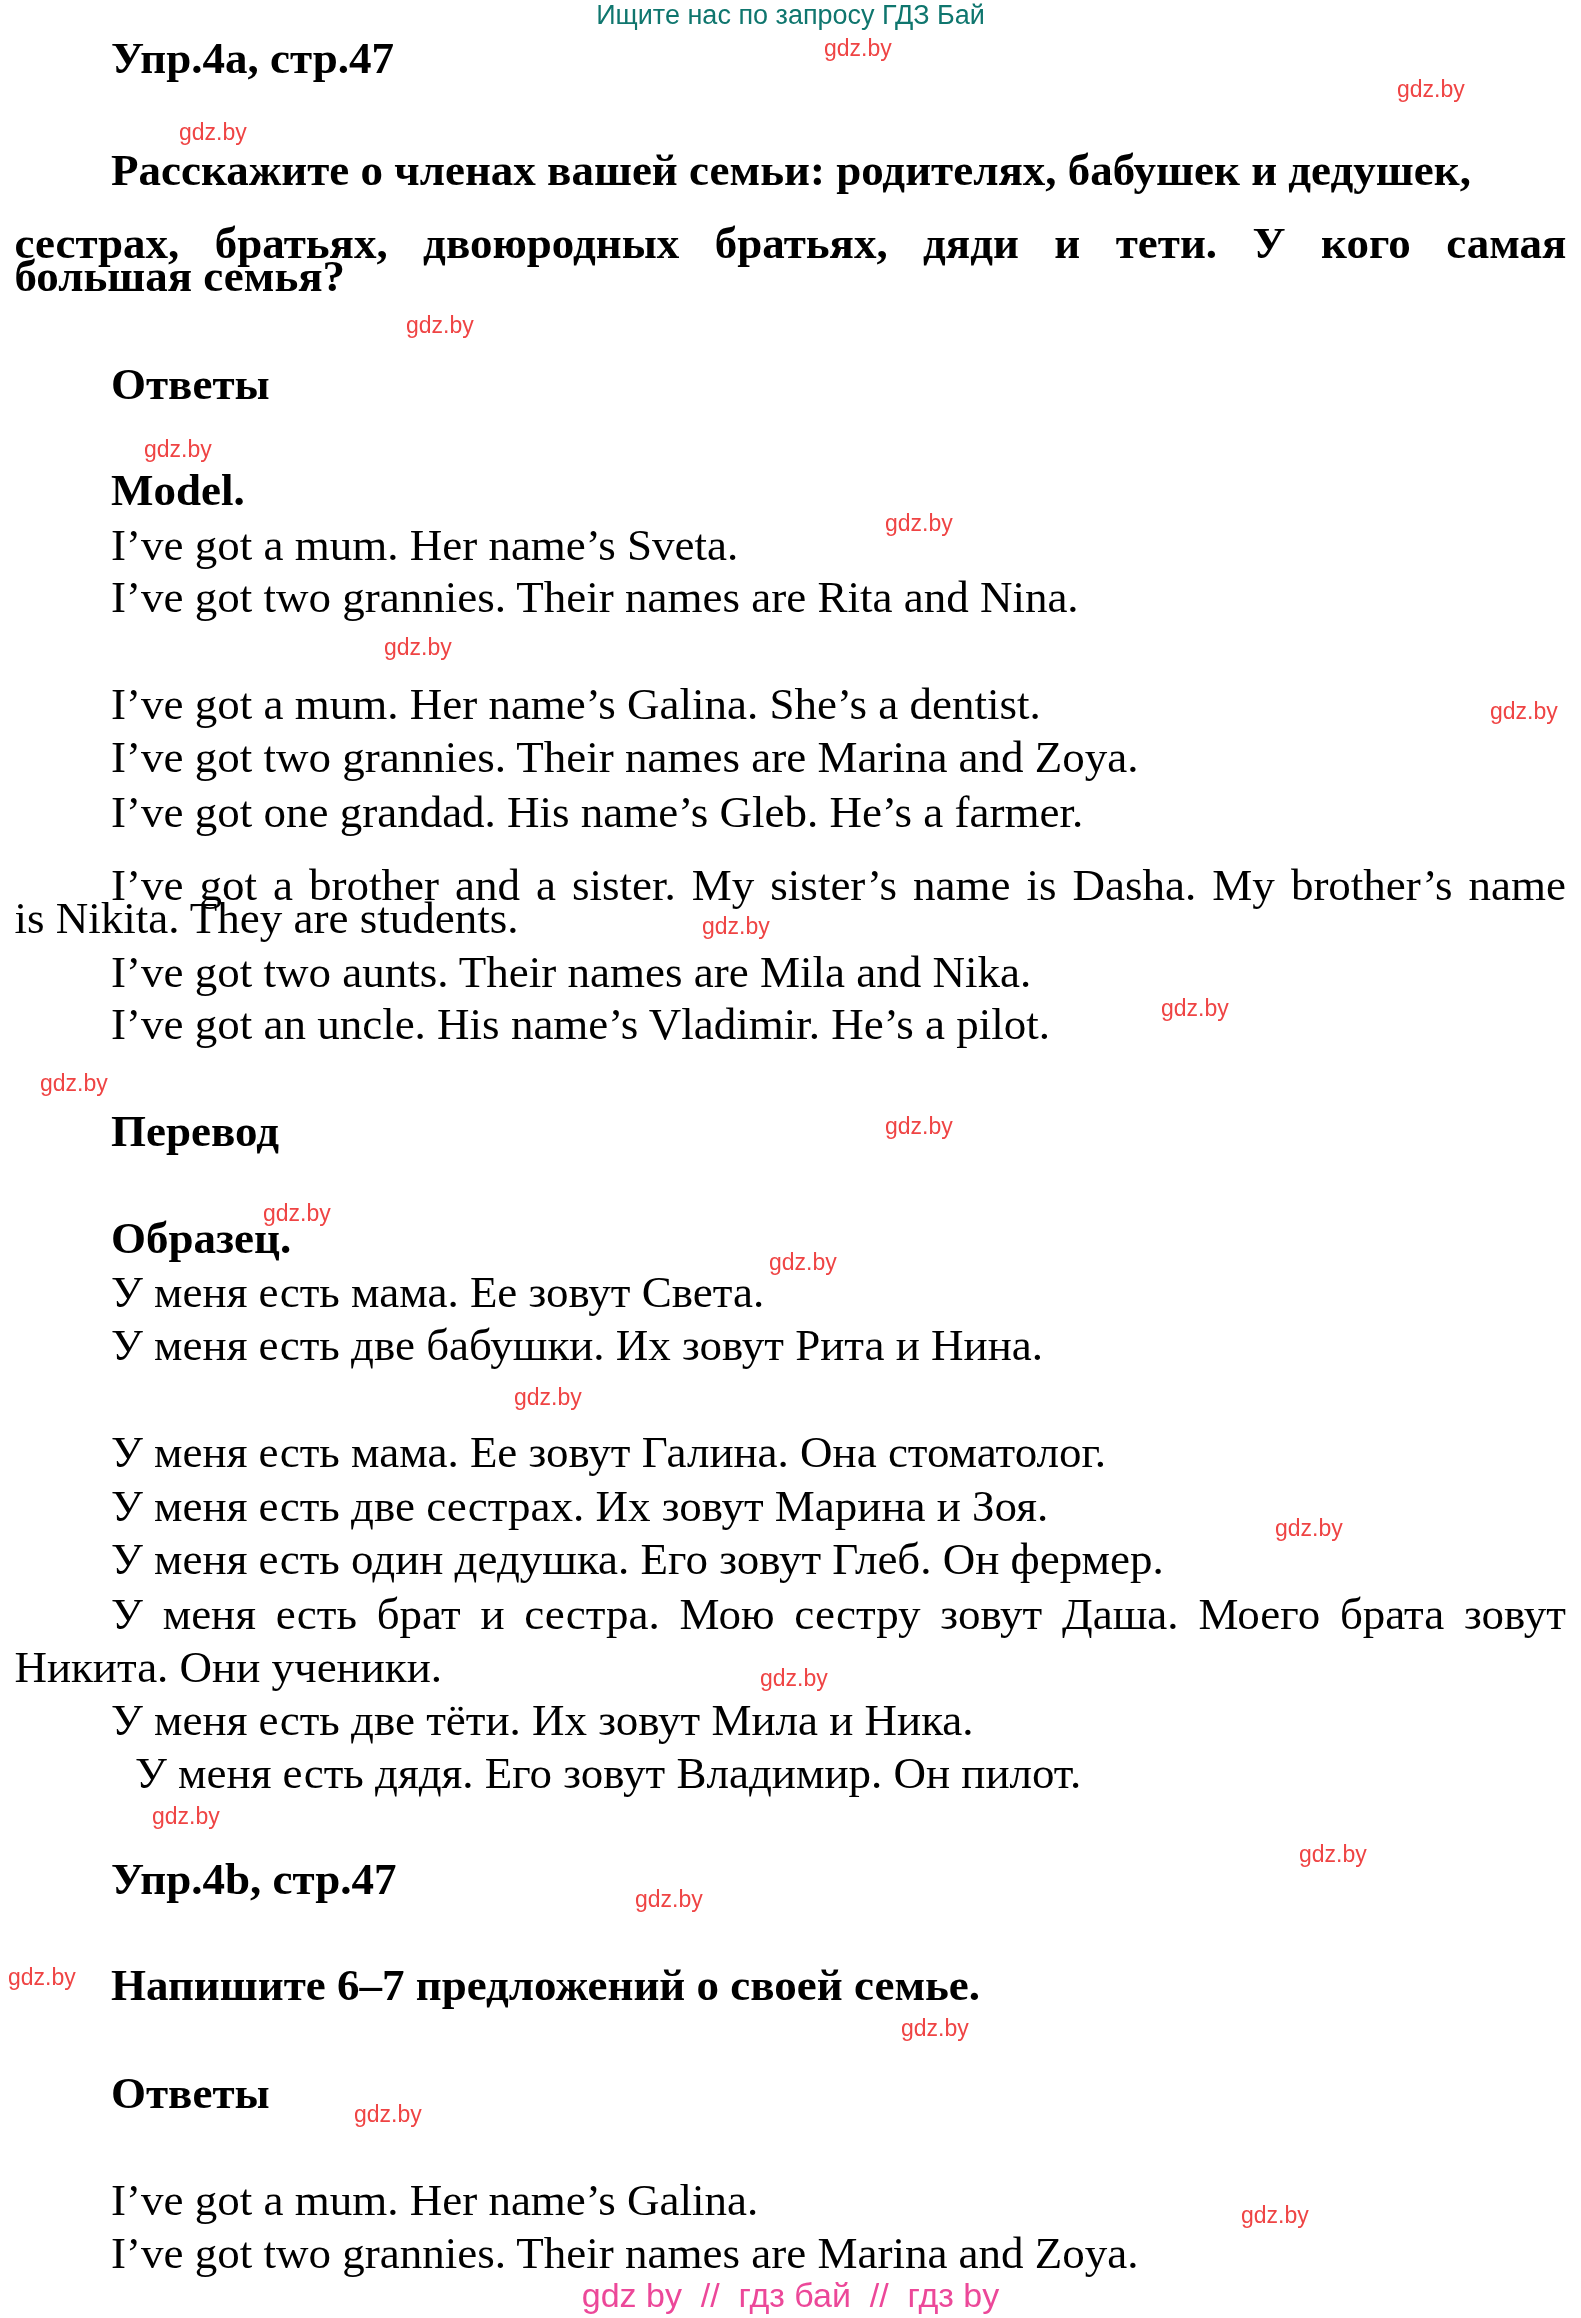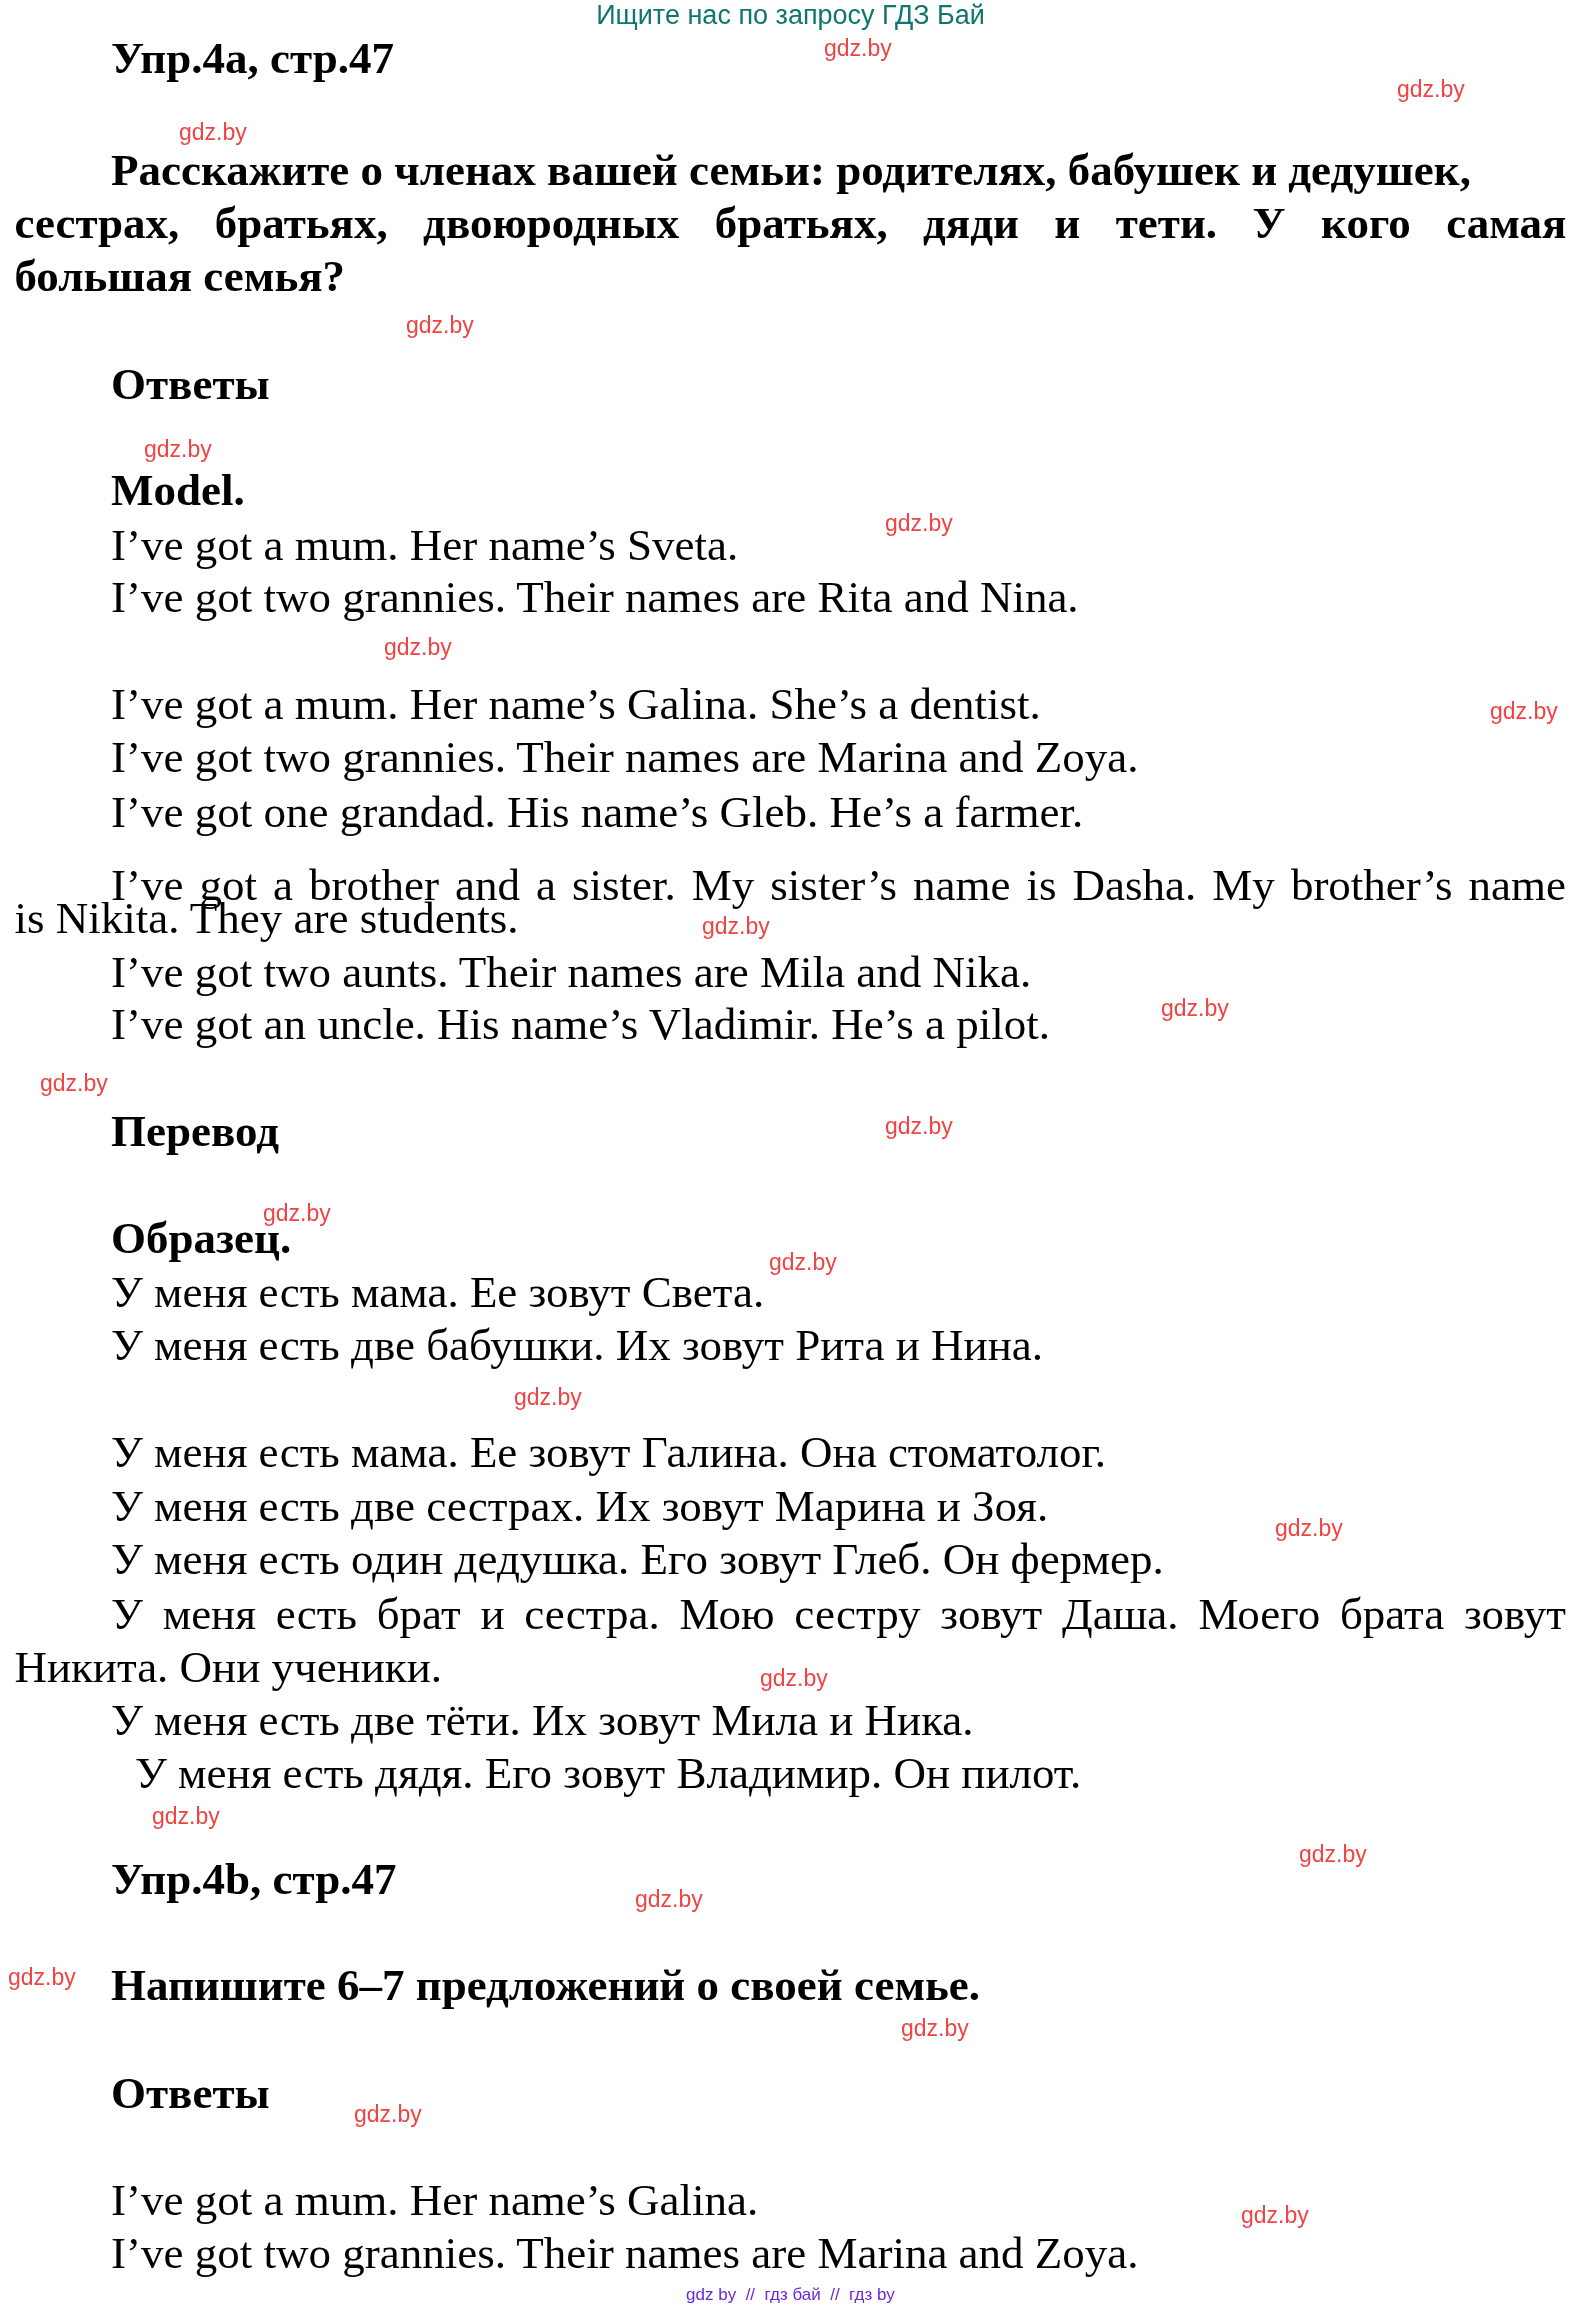"сестрах, братьях, двоюродных братьях," .justify { margin-top: none -> 20px }
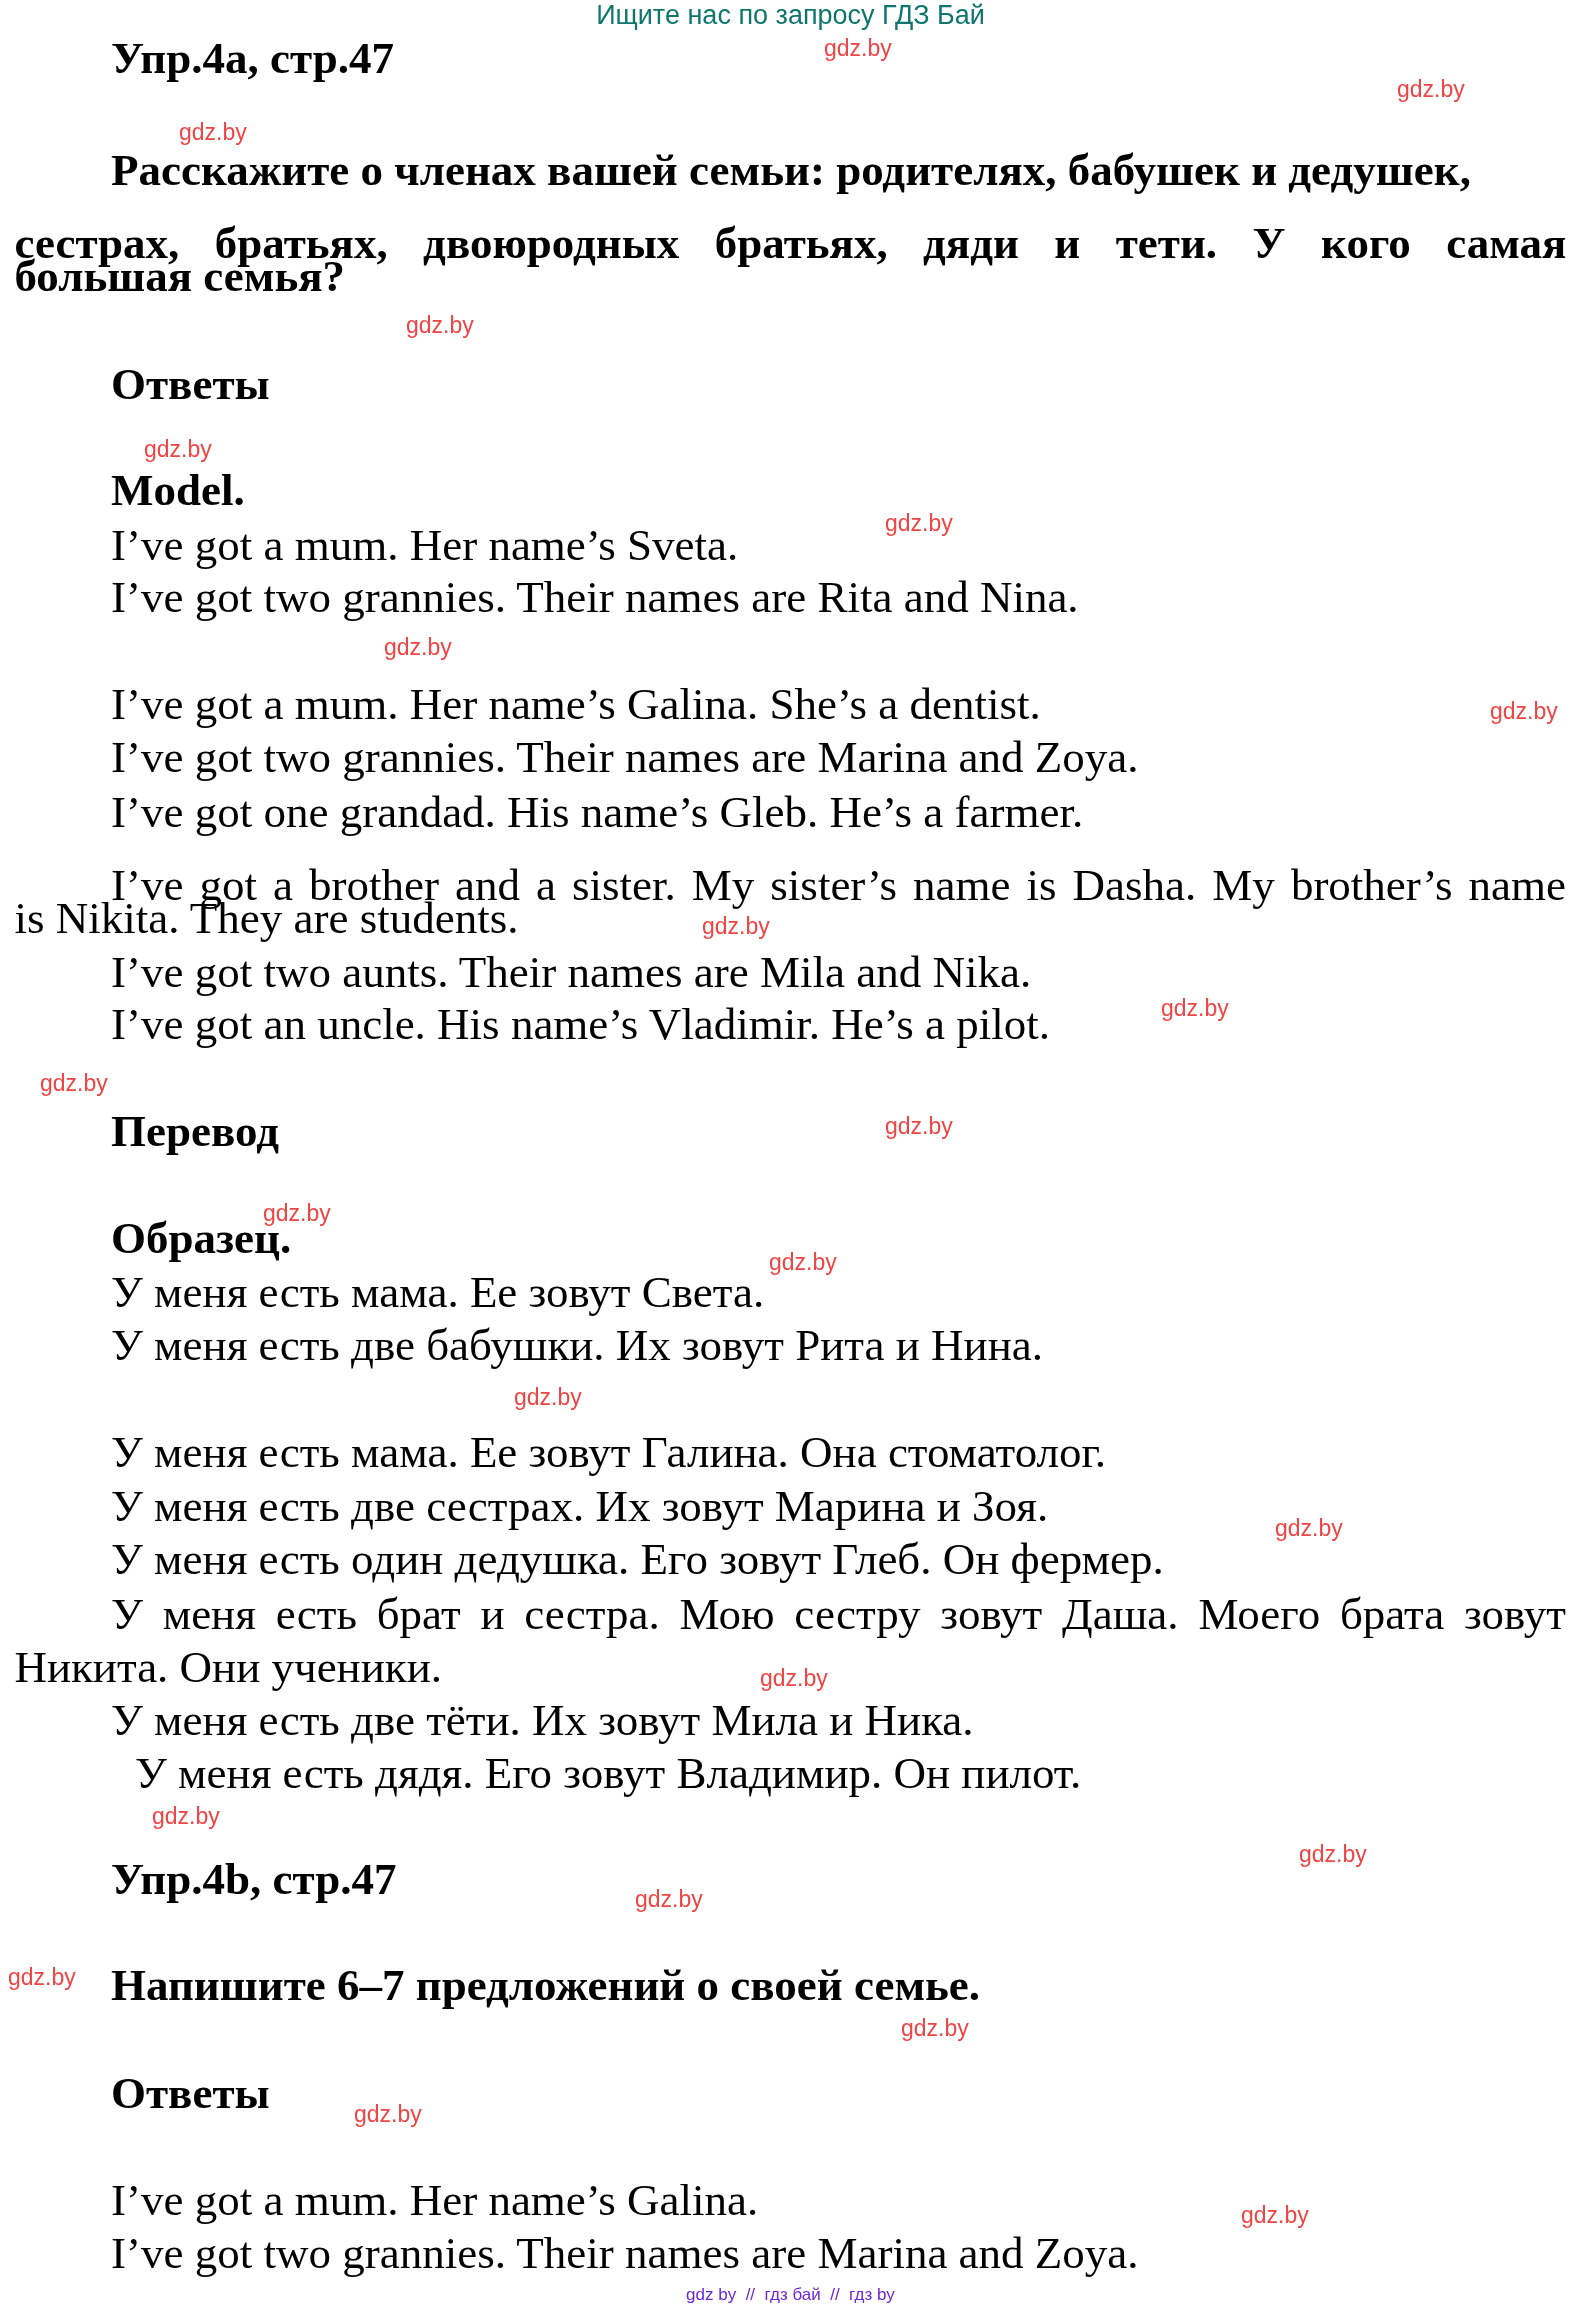"gdz by // гдз бай" .footer { color: #6d28d9 -> #ec4899; font-size: 17px -> 34px }
